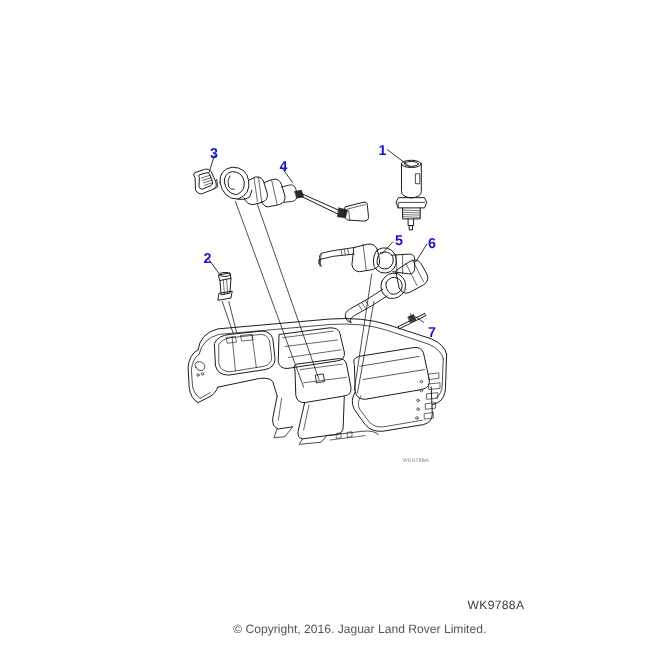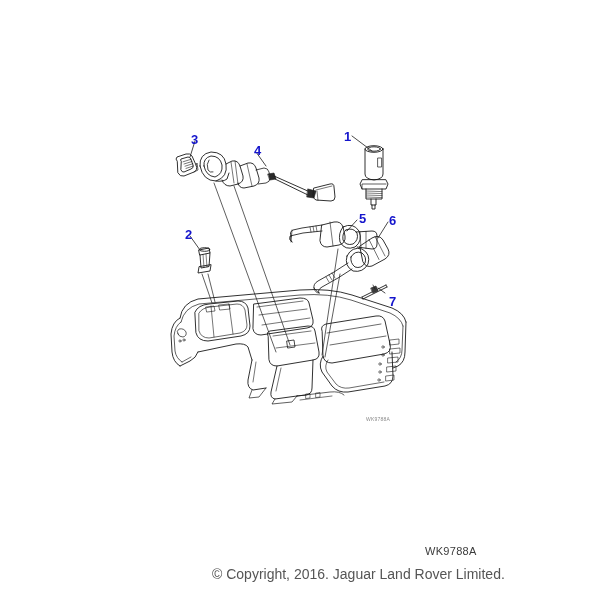"© Copyright, 2016. Jaguar Land" #copyright { font-size: 14px -> 11px }
